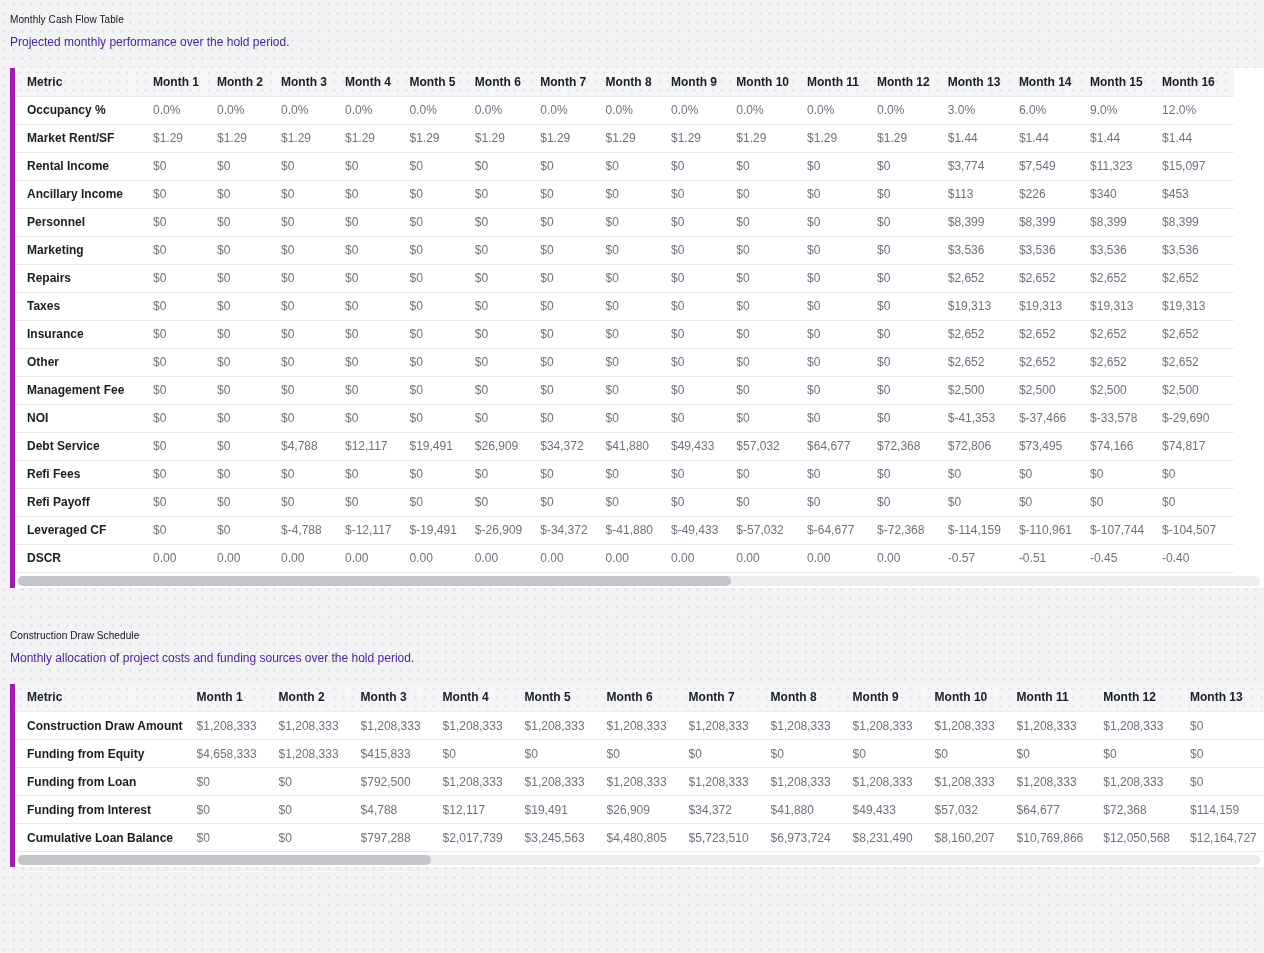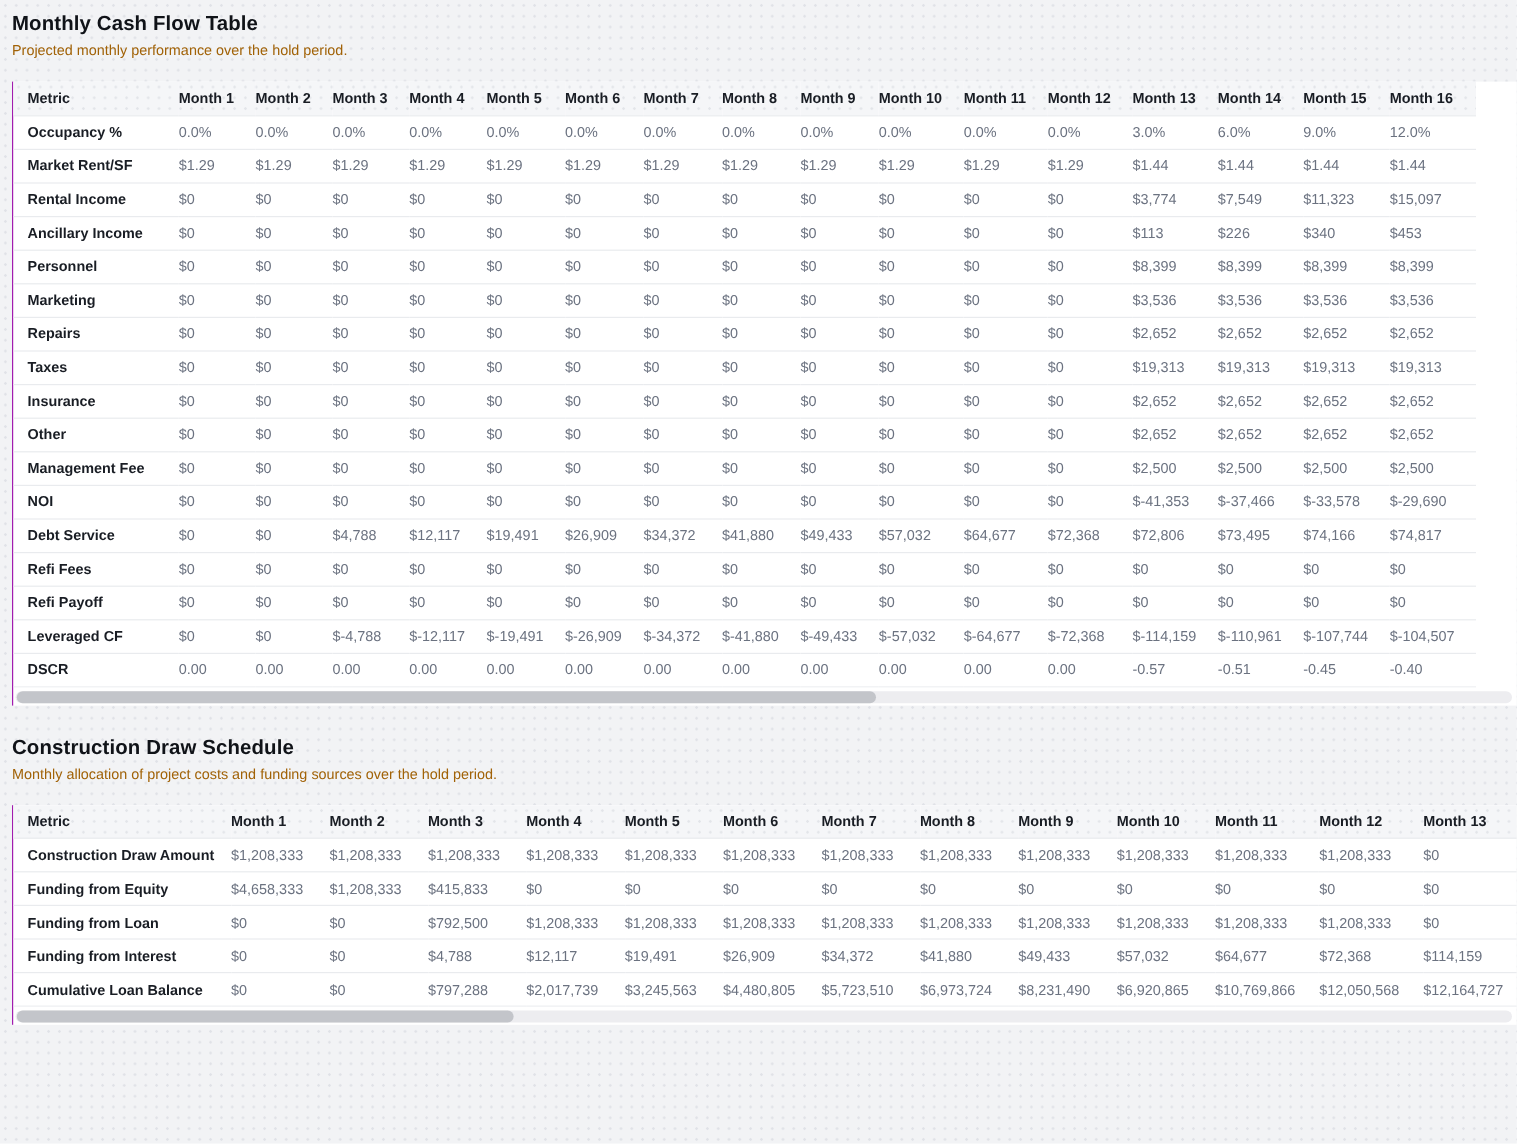"Monthly Cash Flow Table" .section-title { font-size: 17px -> 10px; font-weight: 700 -> 400 }
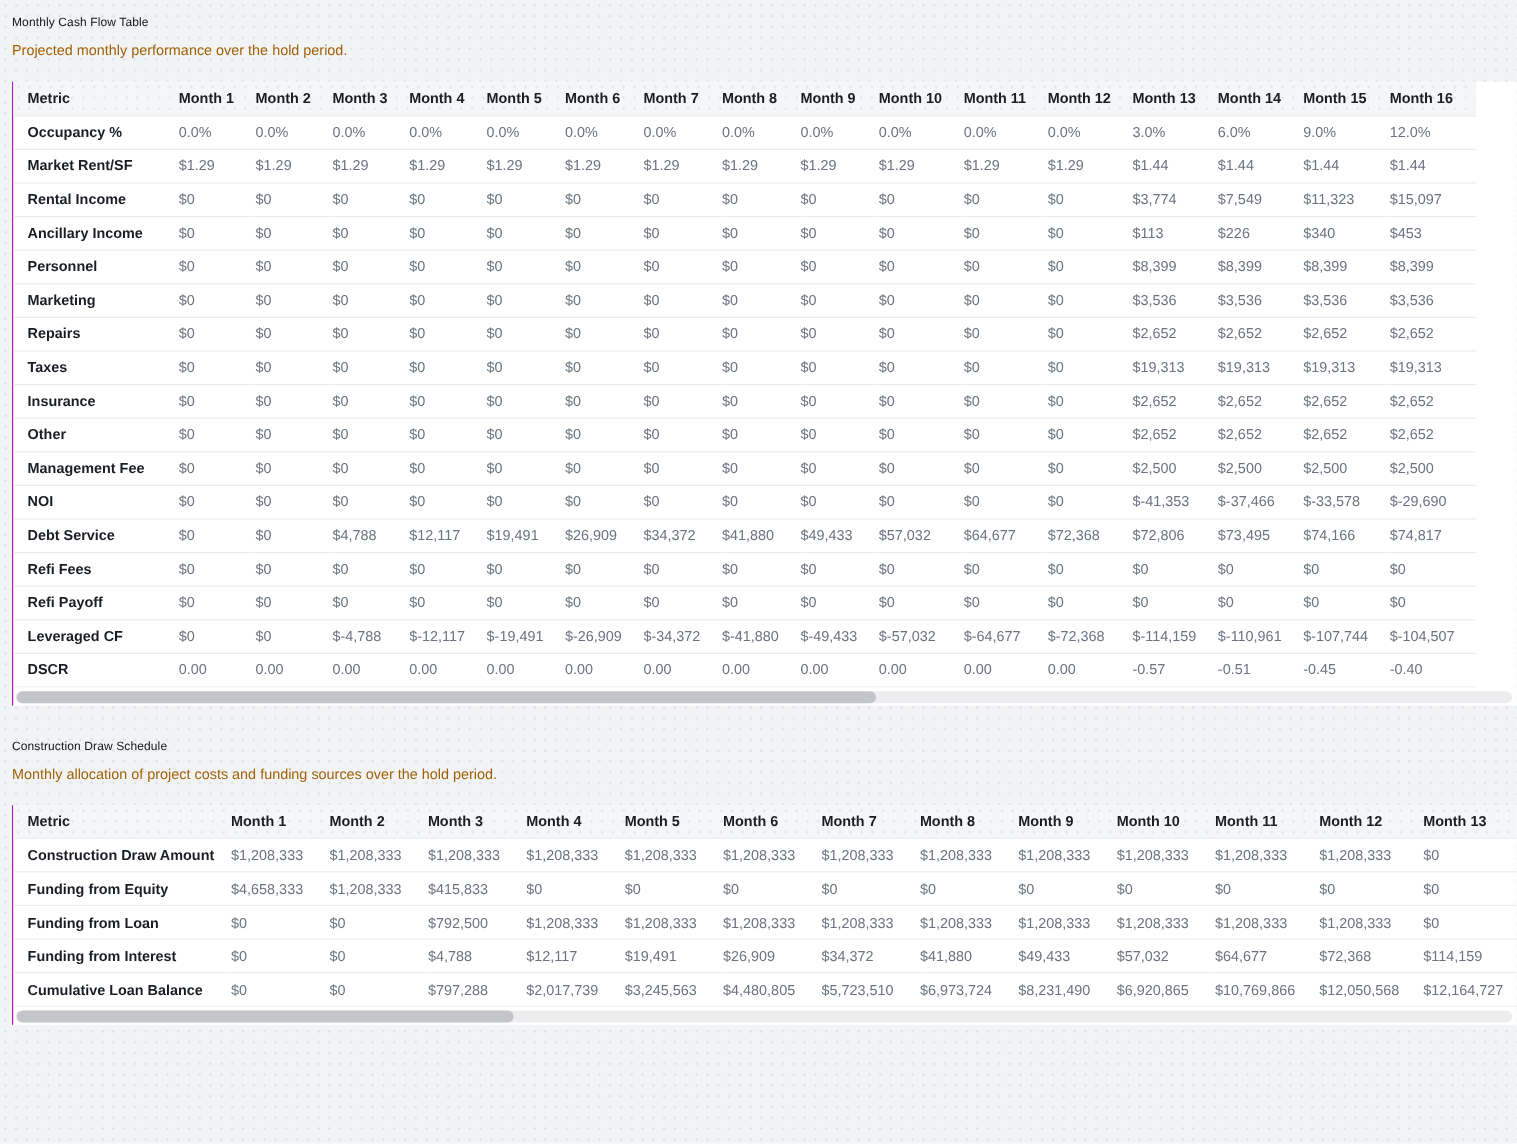"Projected monthly performance over the" .section-subtitle { color: #a16207 -> #4c1d95 }
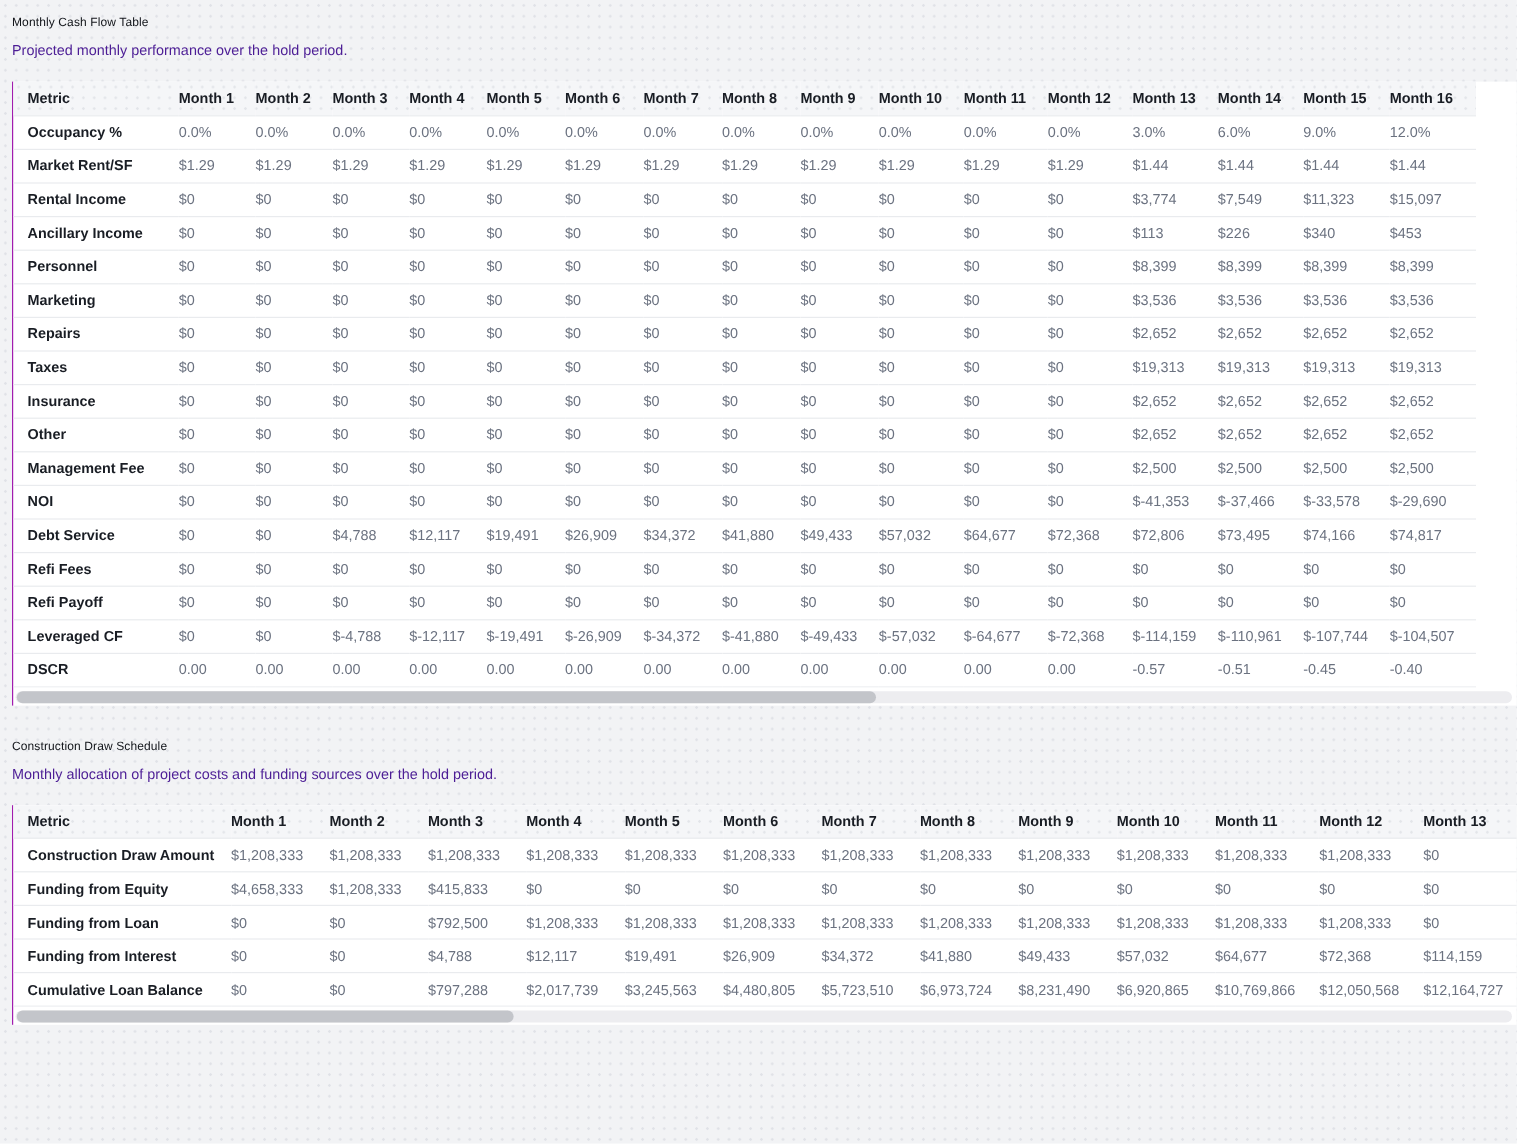"Metric" .card { border-left: 1px solid #a21caf -> 5px solid #a21caf }
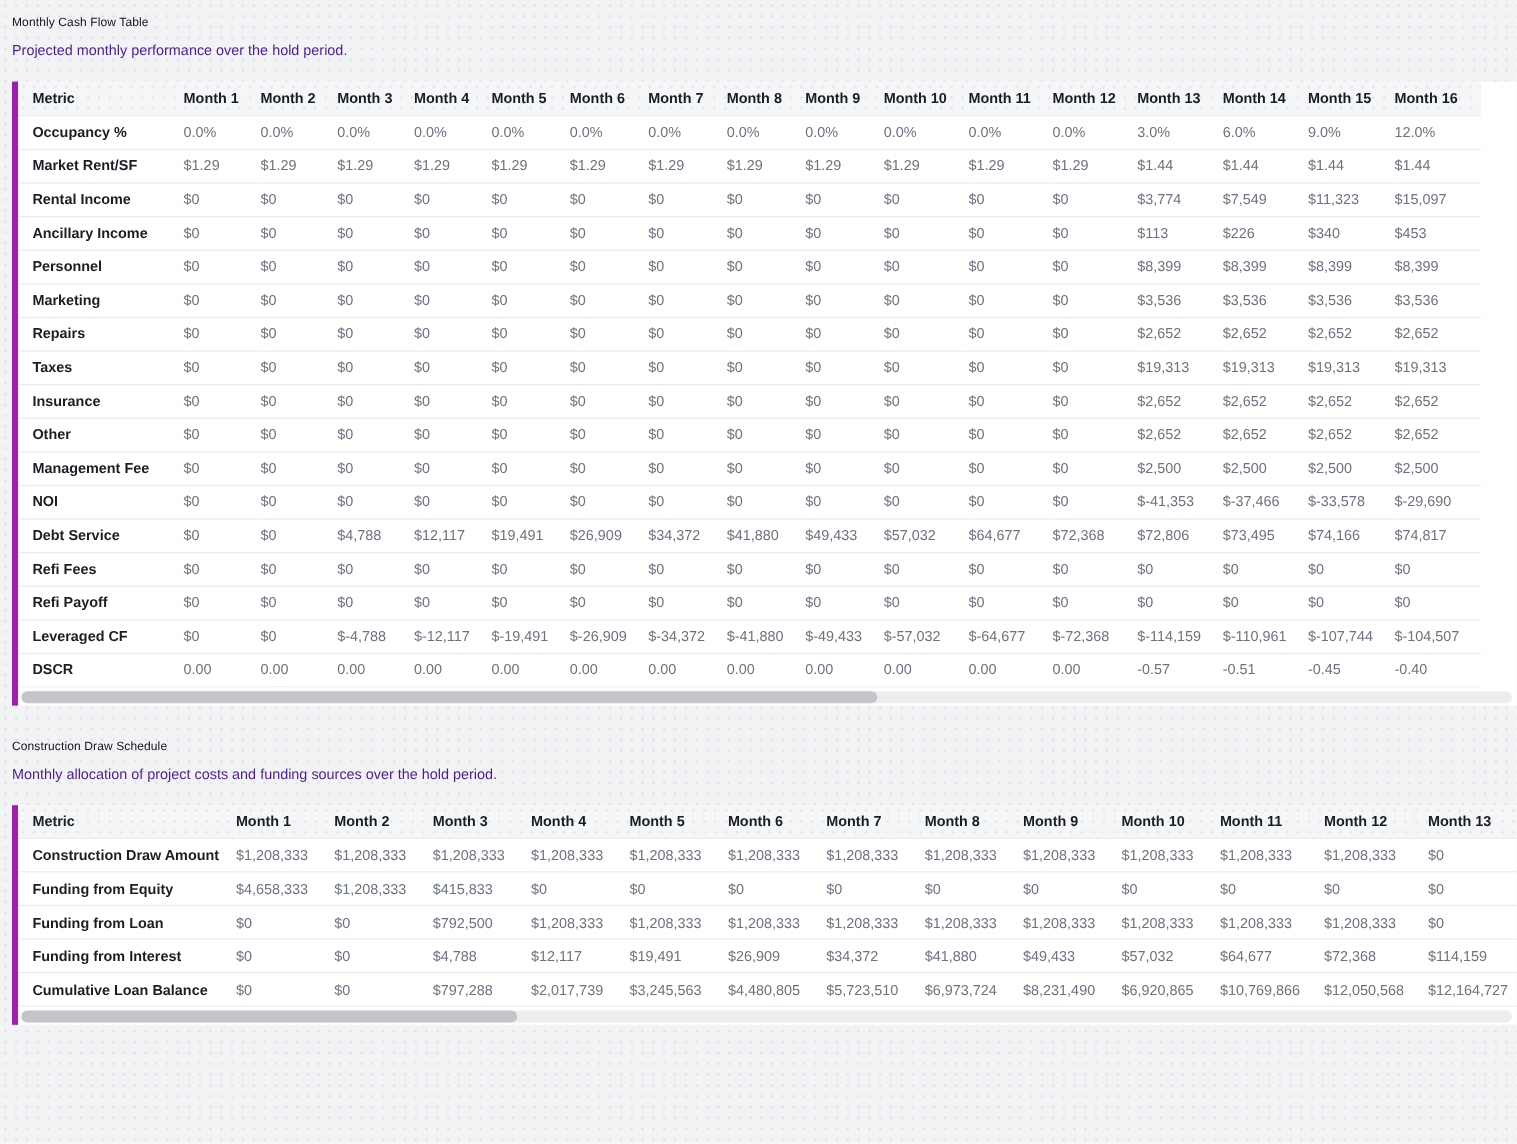"Construction Draw Schedule" .card-section + .card-section { margin-top: 27px -> 40px }
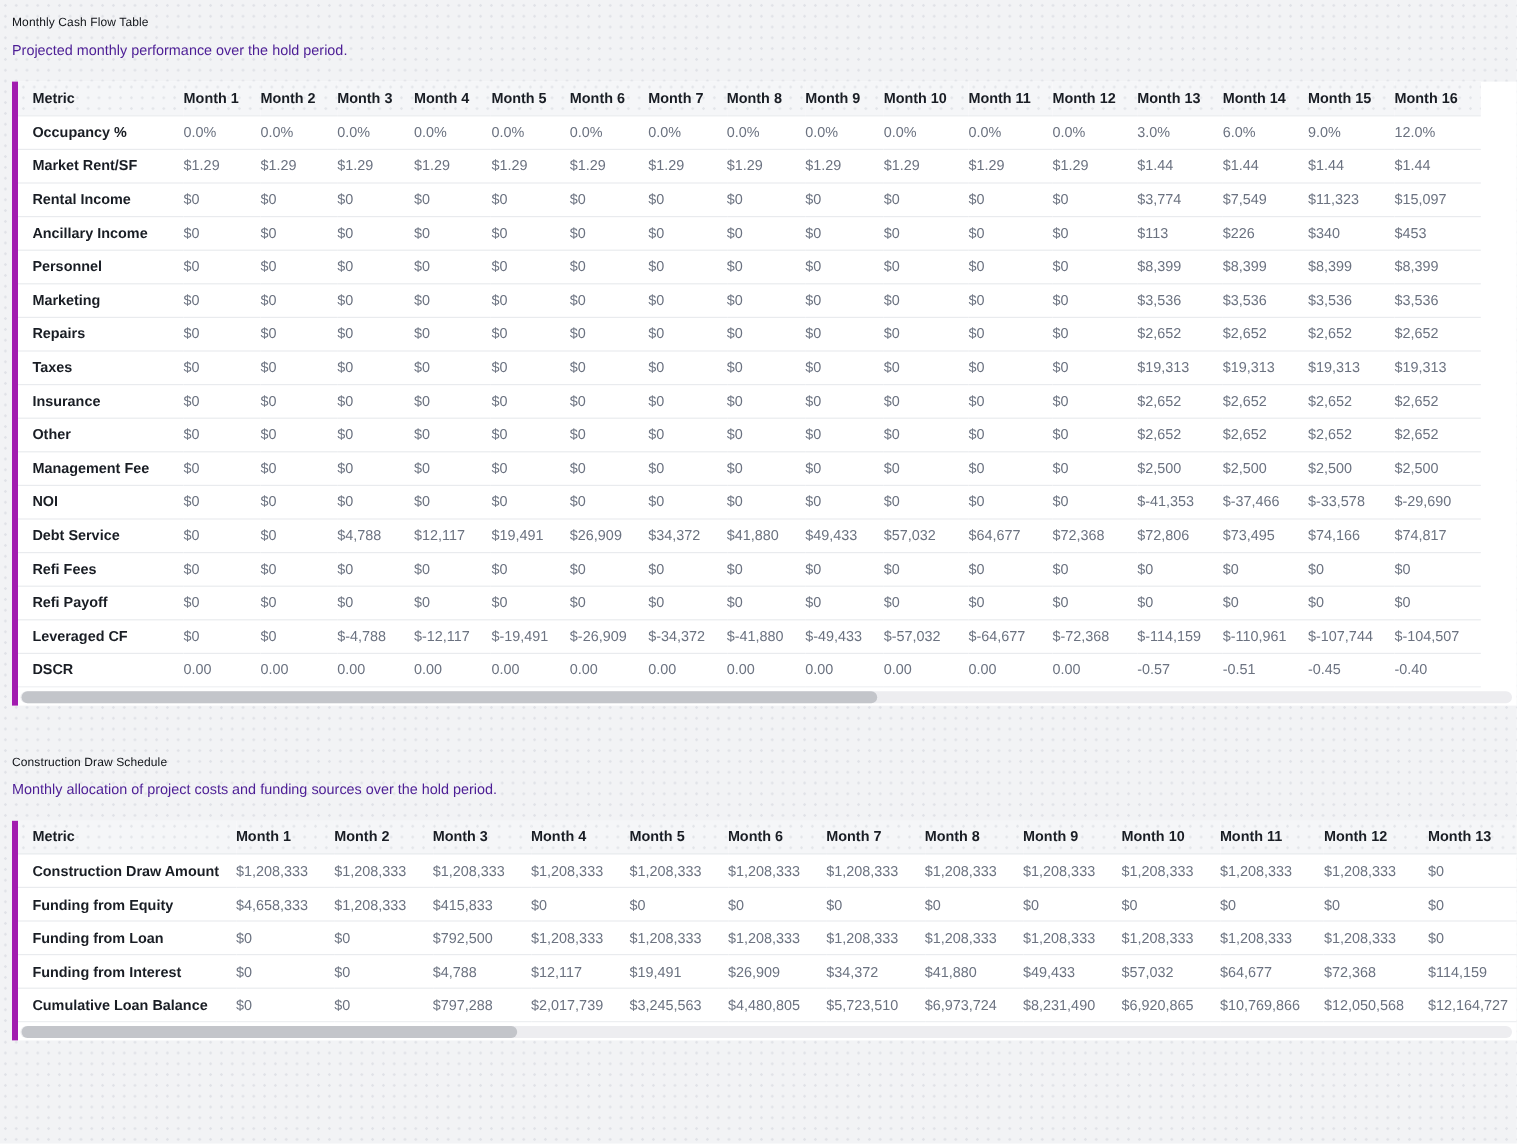"$6,920,865" td { text: $6,920,865 -> $8,160,207 }
